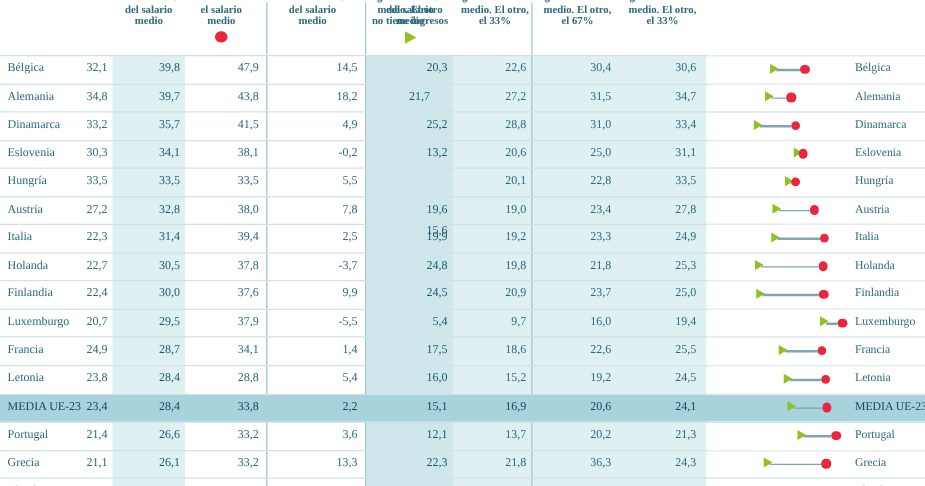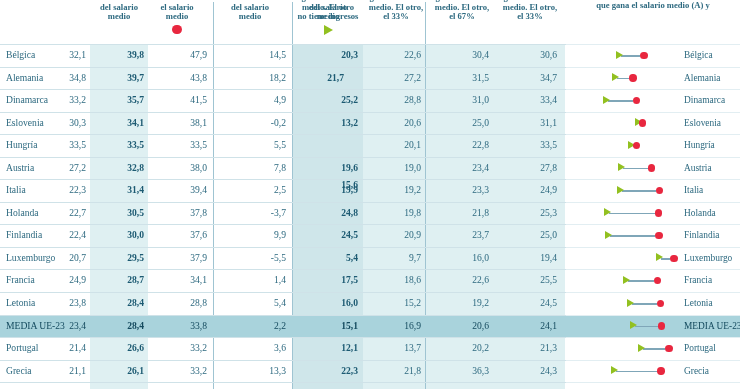"que gana el salario medio" span.h-toprow { html: <span>que gana el salario medio (A) y</span> -> none }
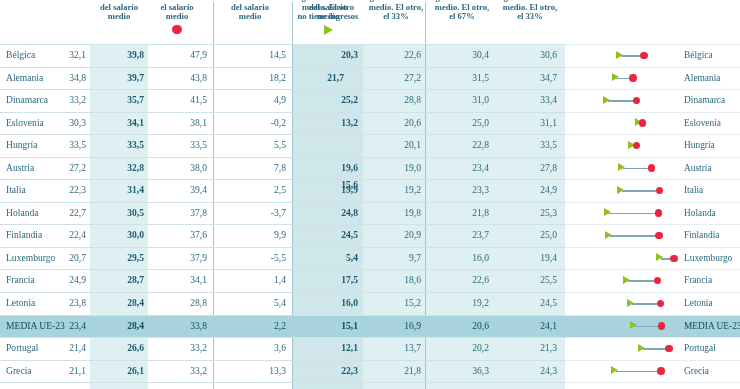"39,8" .cell.b { font-weight: bold -> normal }
